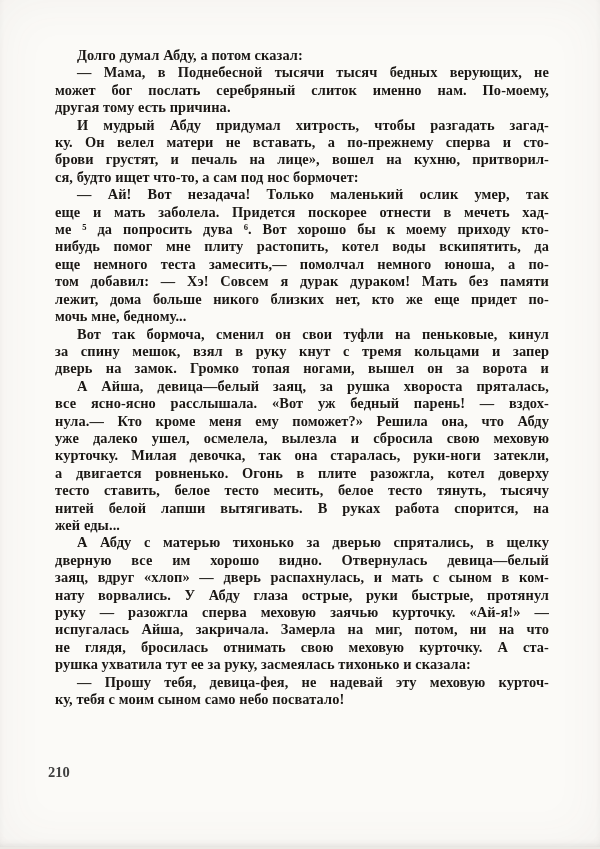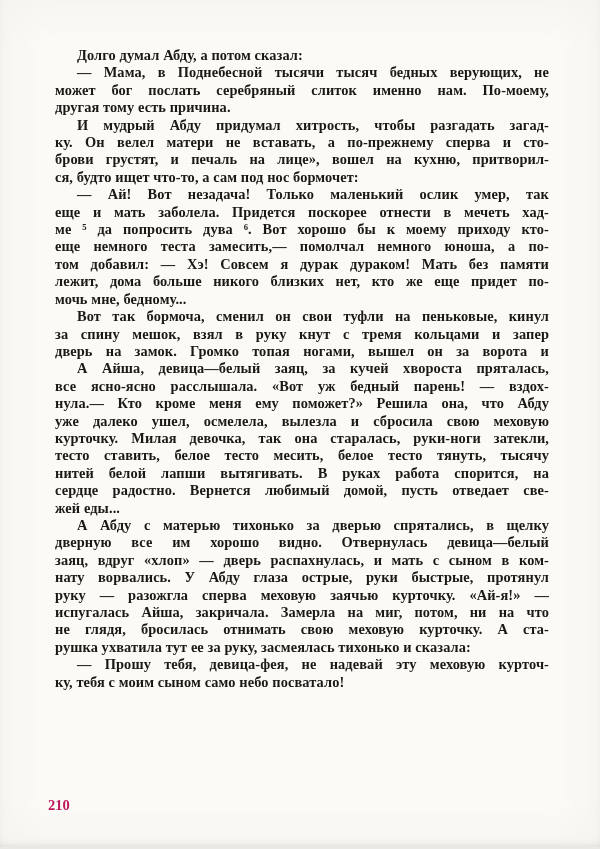"нибудь помог мне плиту растопить," div.line { html: none -> <div>нибудь помог мне плиту растопить, котел воды вскипятить, да</div> }
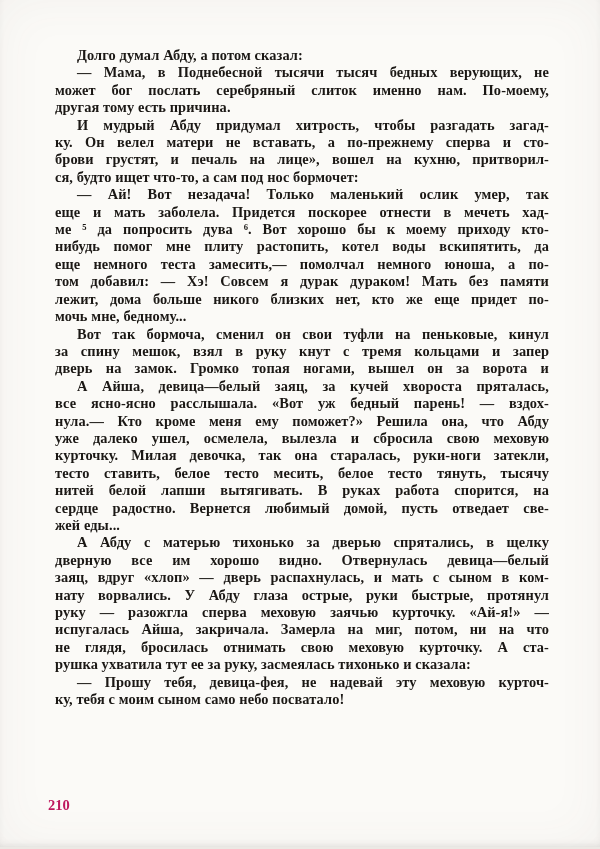"А Айша, девица—белый заяц, за" div.line { text: кучей -> рушка }
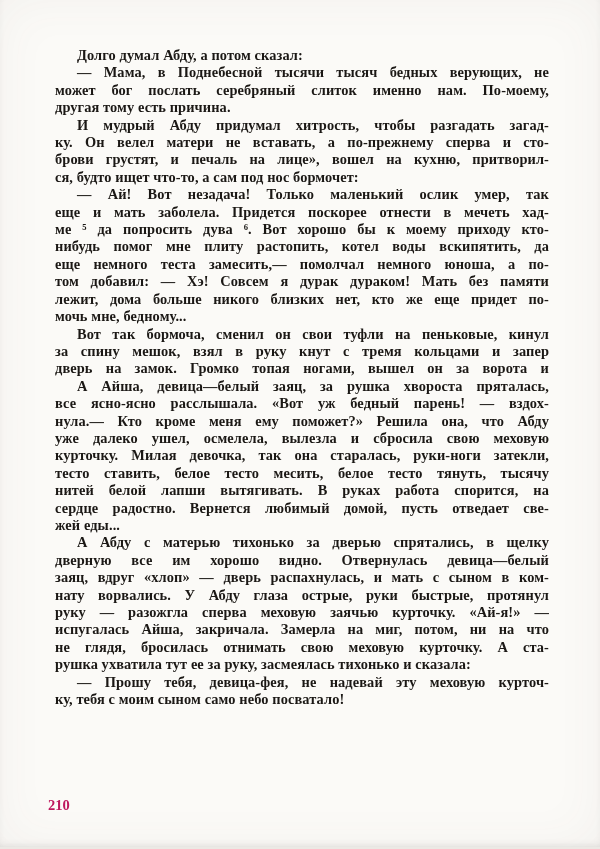"а двигается ровненько. Огонь в" div.line { html: none -> <div>а двигается ровненько. Огонь в плите разожгла, котел доверху</div> }
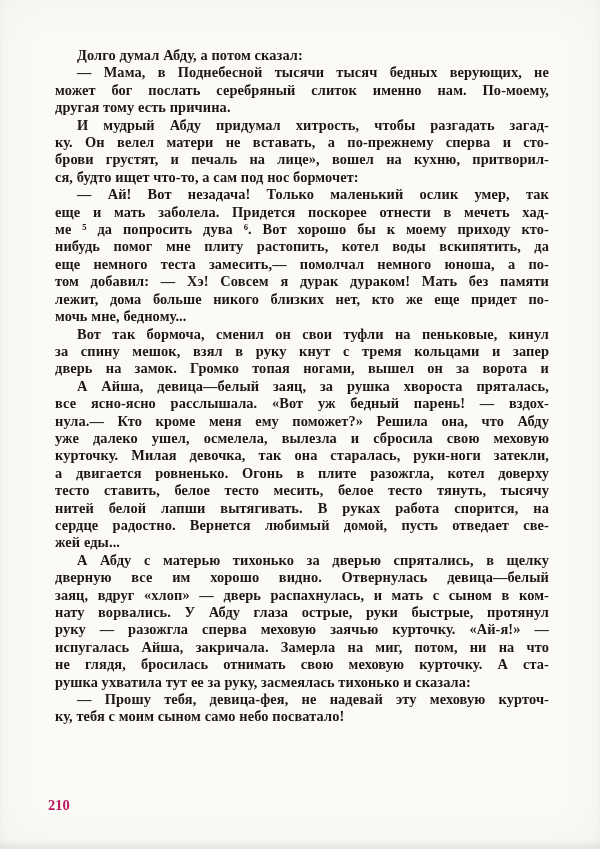"сердце радостно. Вернется любимый домой," div.line { html: <div>сердце радостно. Вернется любимый домой, пусть отведает све-</div> -> none }
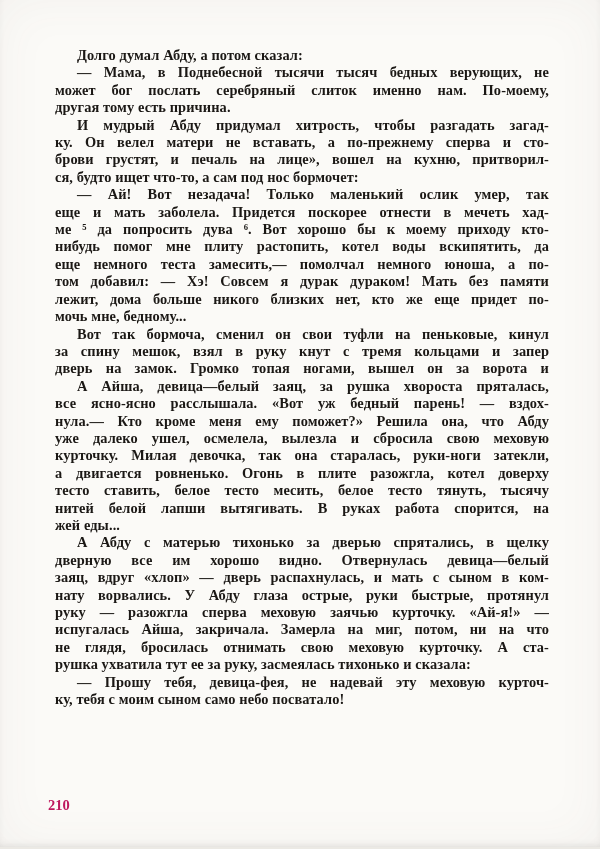"210" .page-number { color: #be185d -> #404040; top: 797px -> 764px }
